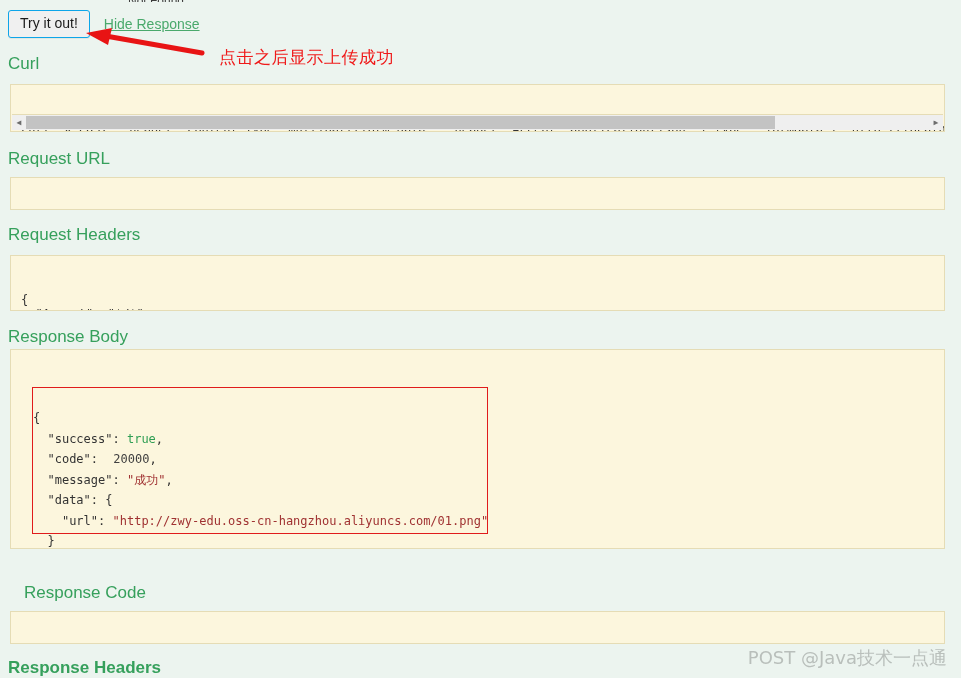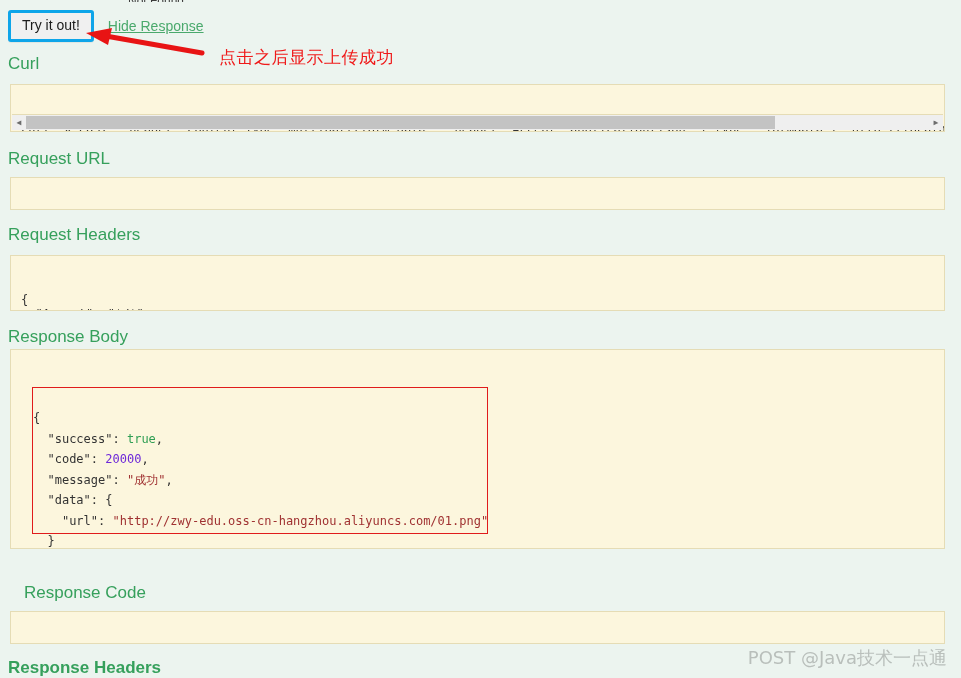"Try it out!" #try-btn { border: 3px solid #0ea5e9 -> 1px solid #0ea5e9 }
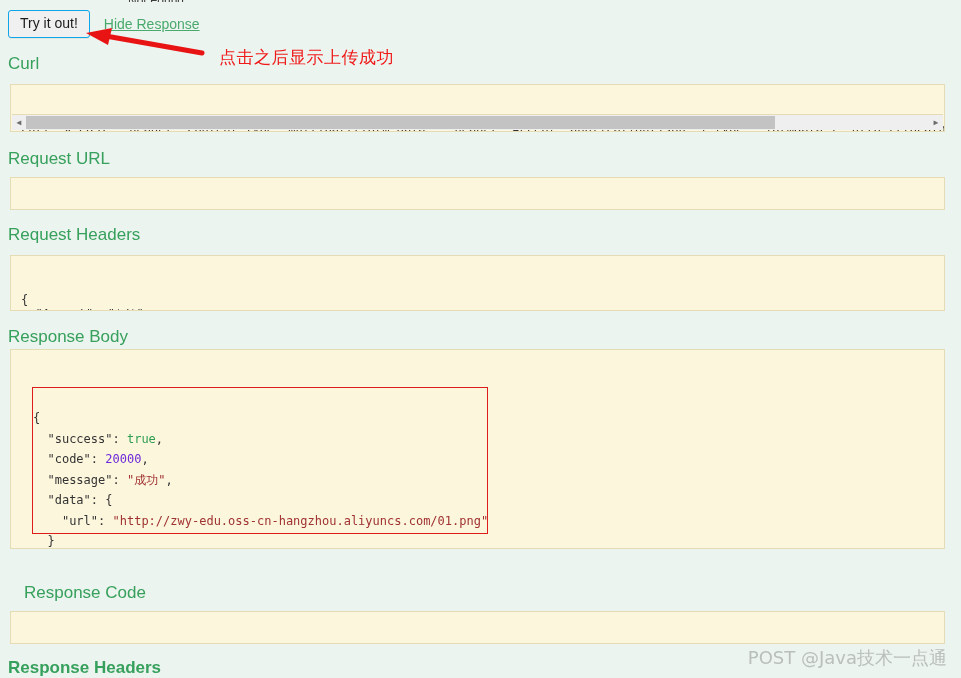"20000" .j-num { color: #6d28d9 -> #404040; margin-left: none -> 8px }
